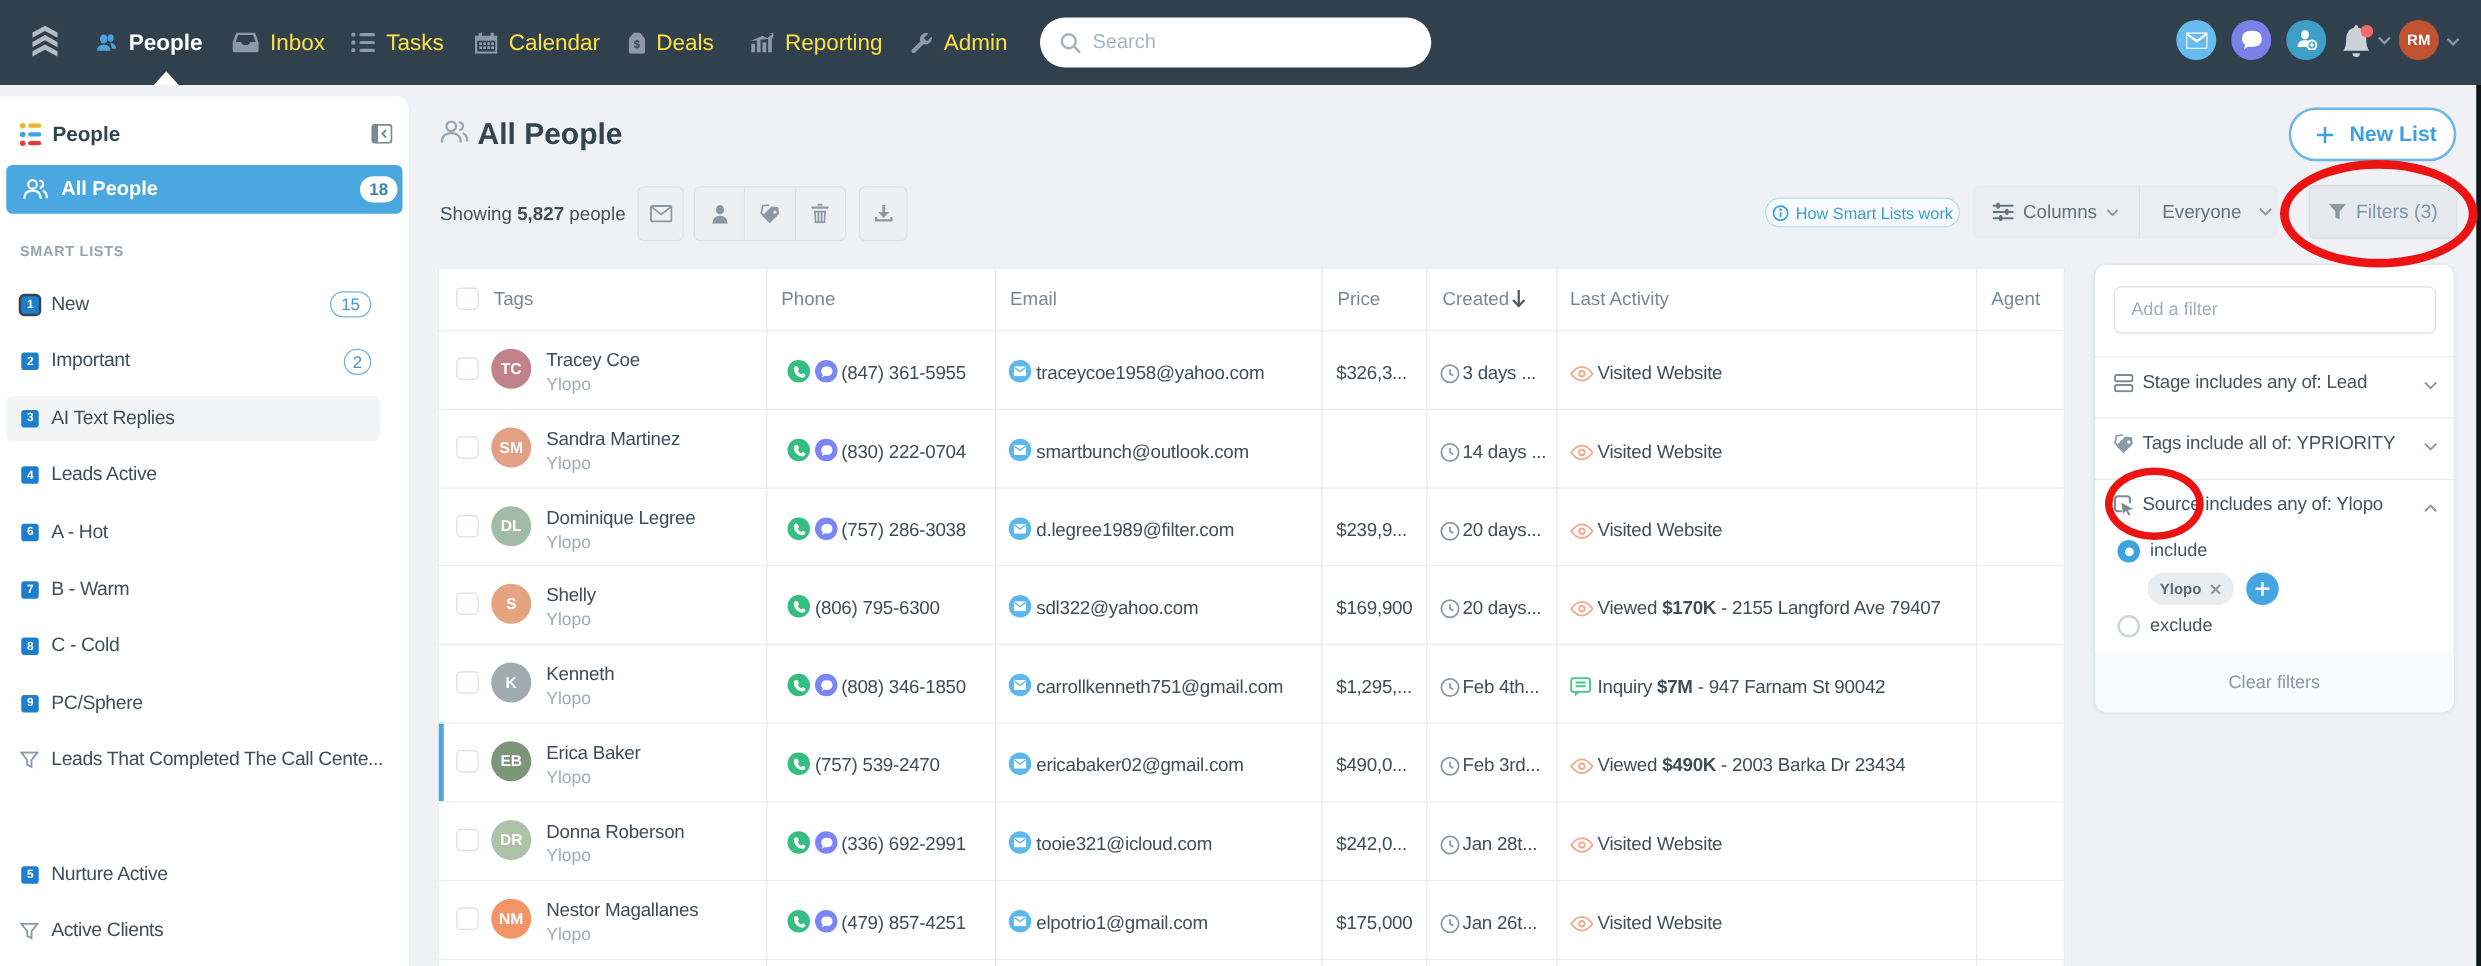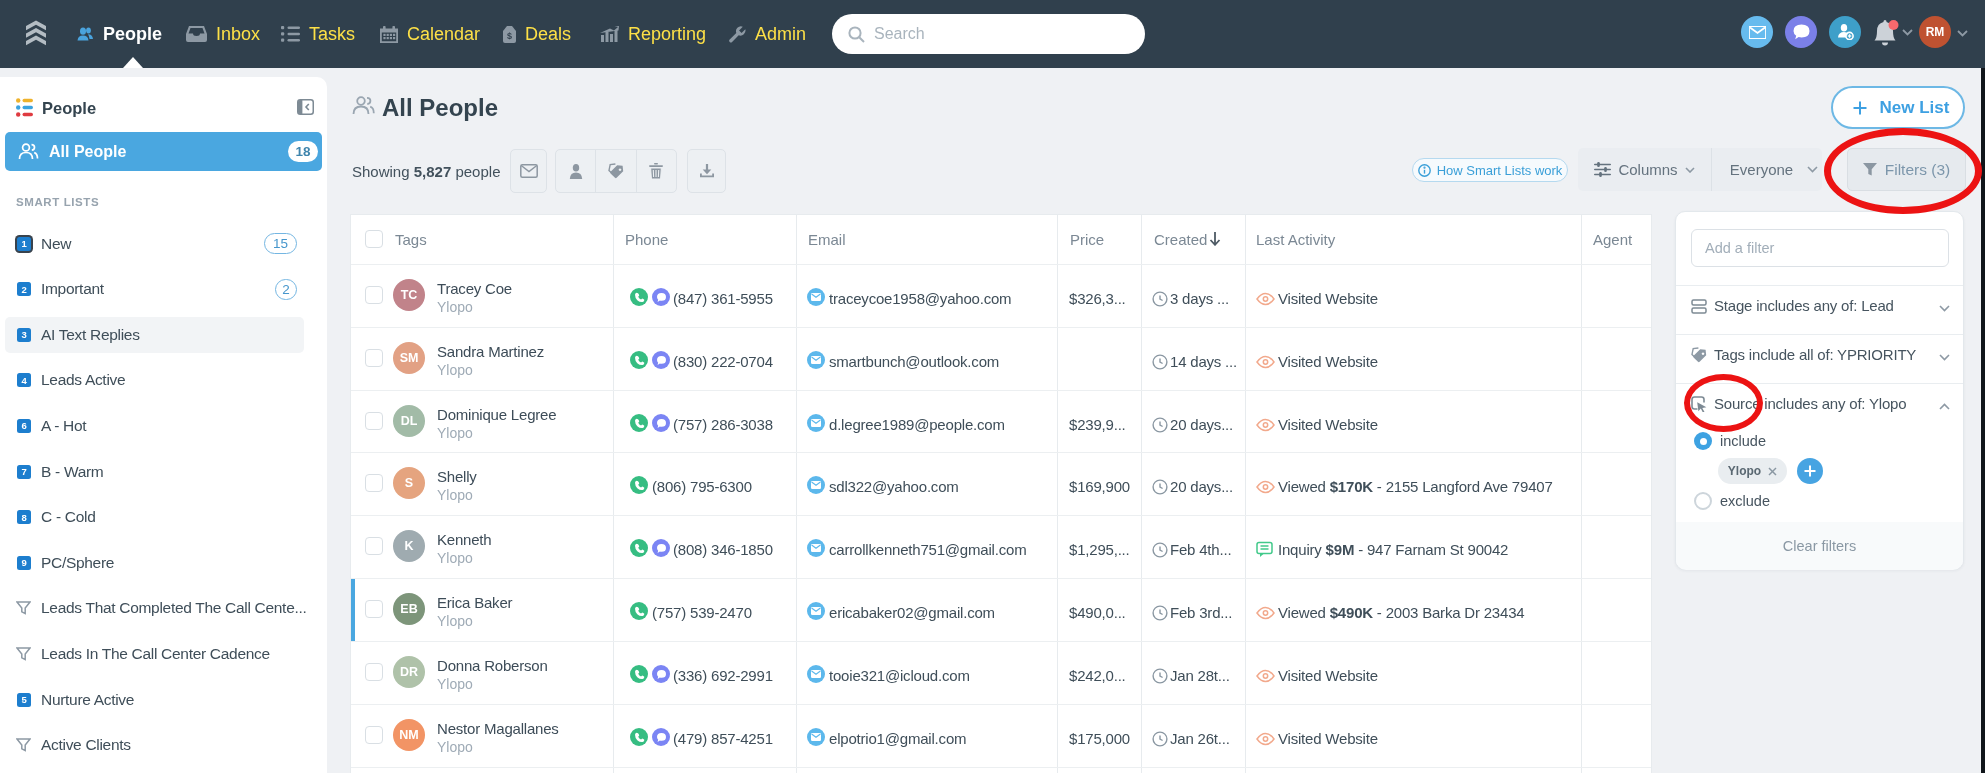"d.legree1989@people.com" div.cell { text: d.legree1989@people.com -> d.legree1989@filter.com }
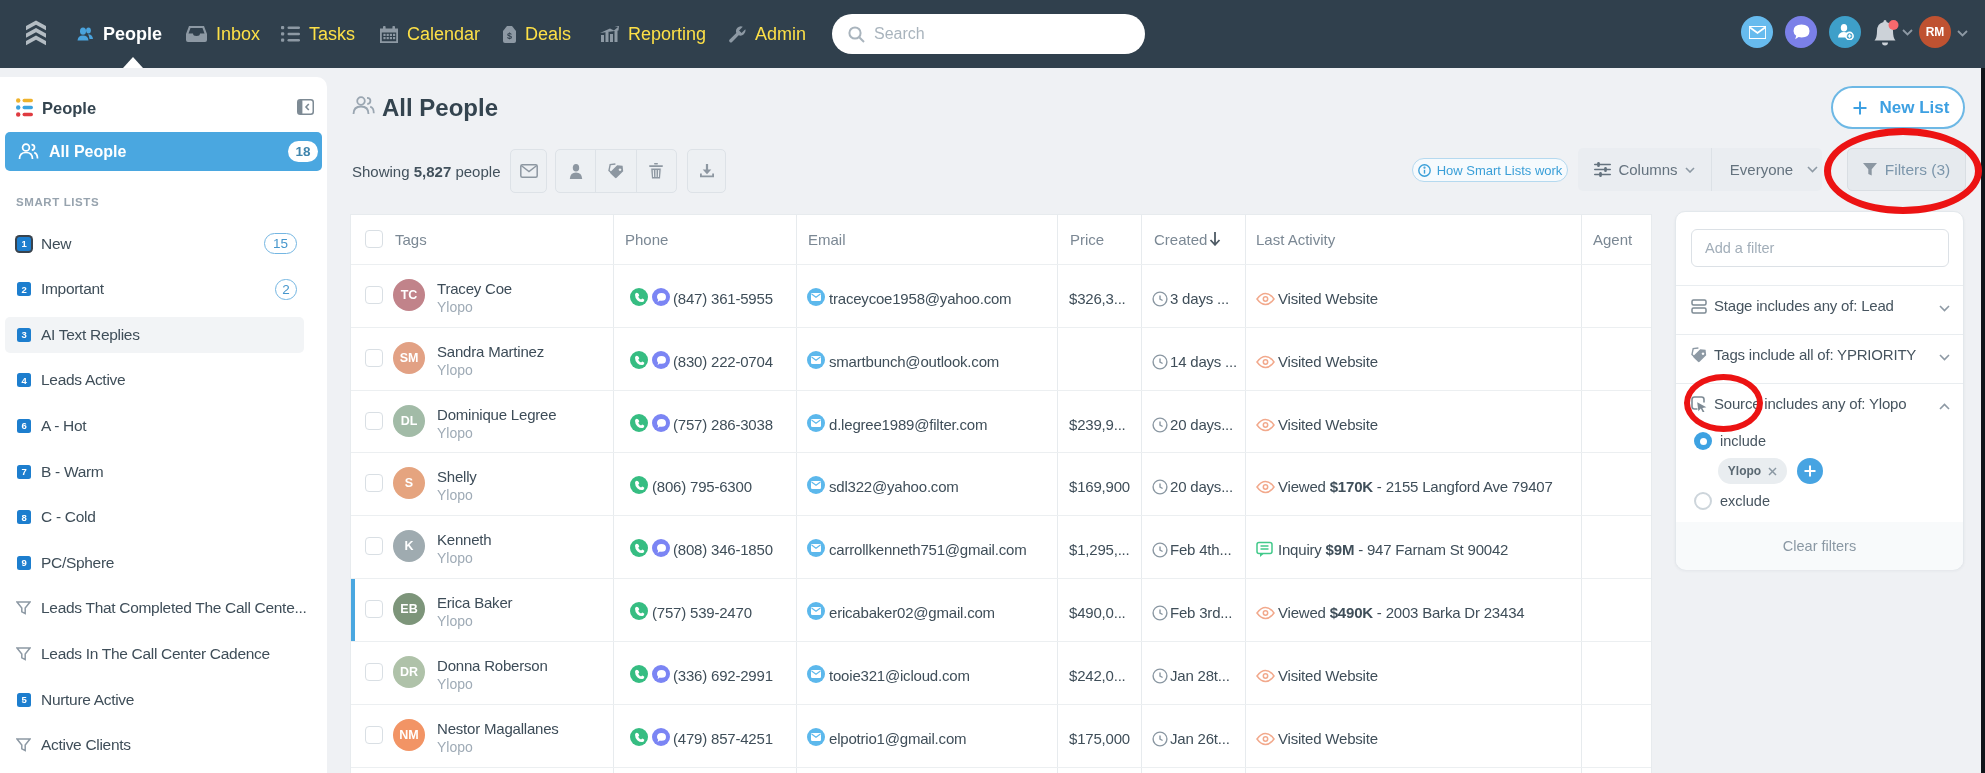"$9M" b { text: $9M -> $7M }
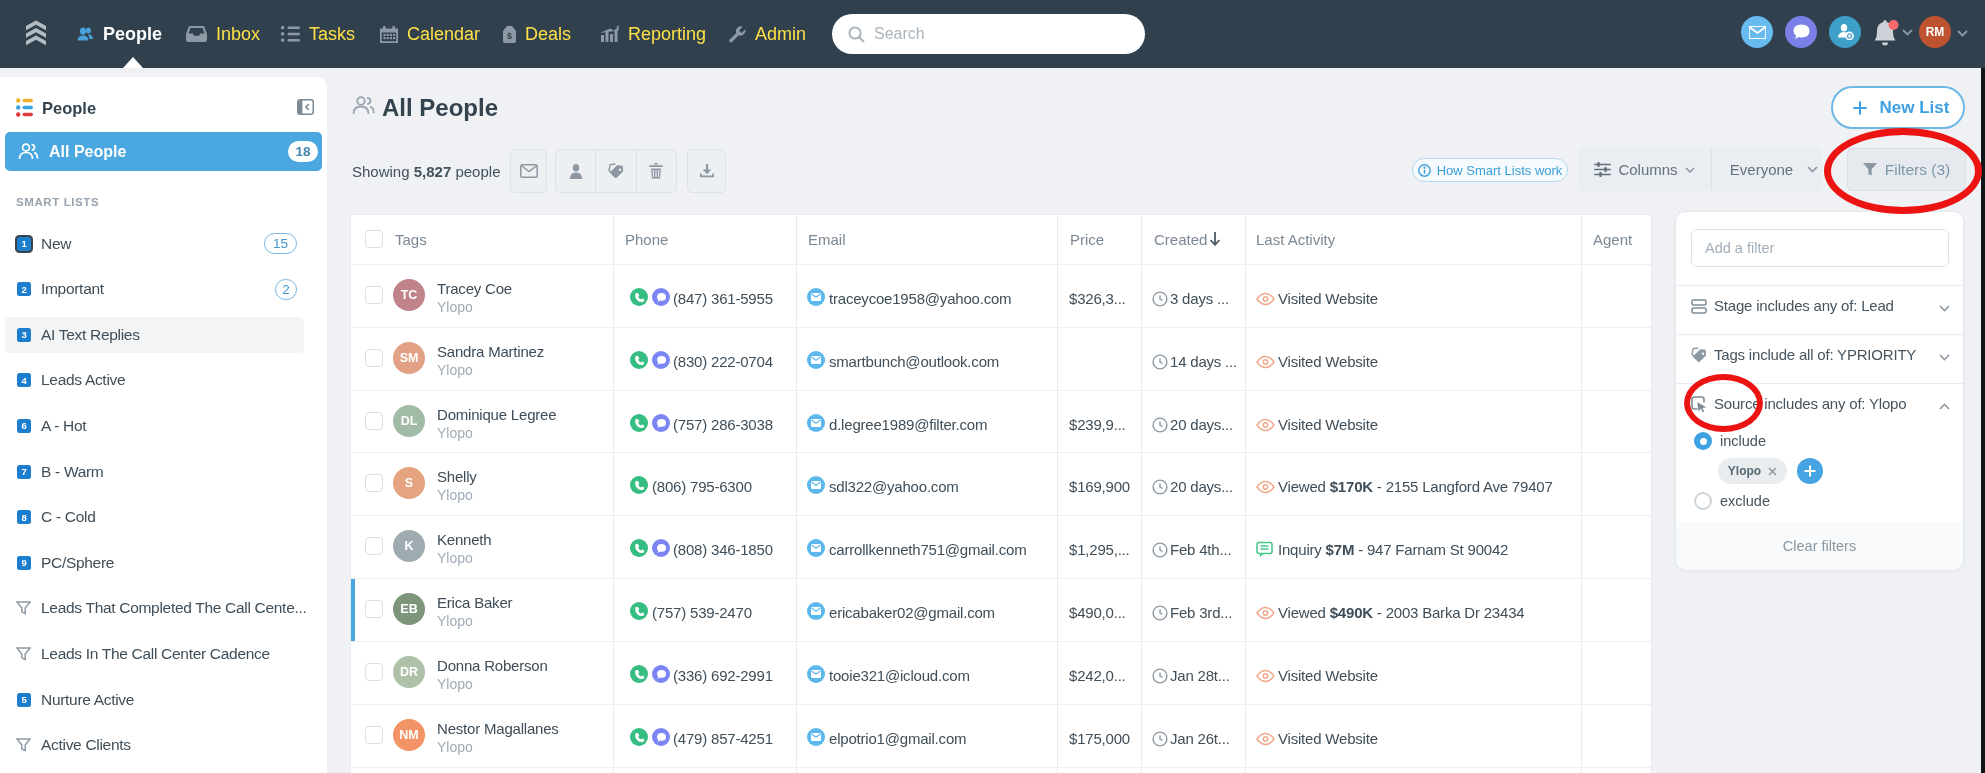"Leads In The Call Center" div.slitem { html: <div><svg> <path></path> </svg>Leads In The Call Center Cadence</div> -> none }
